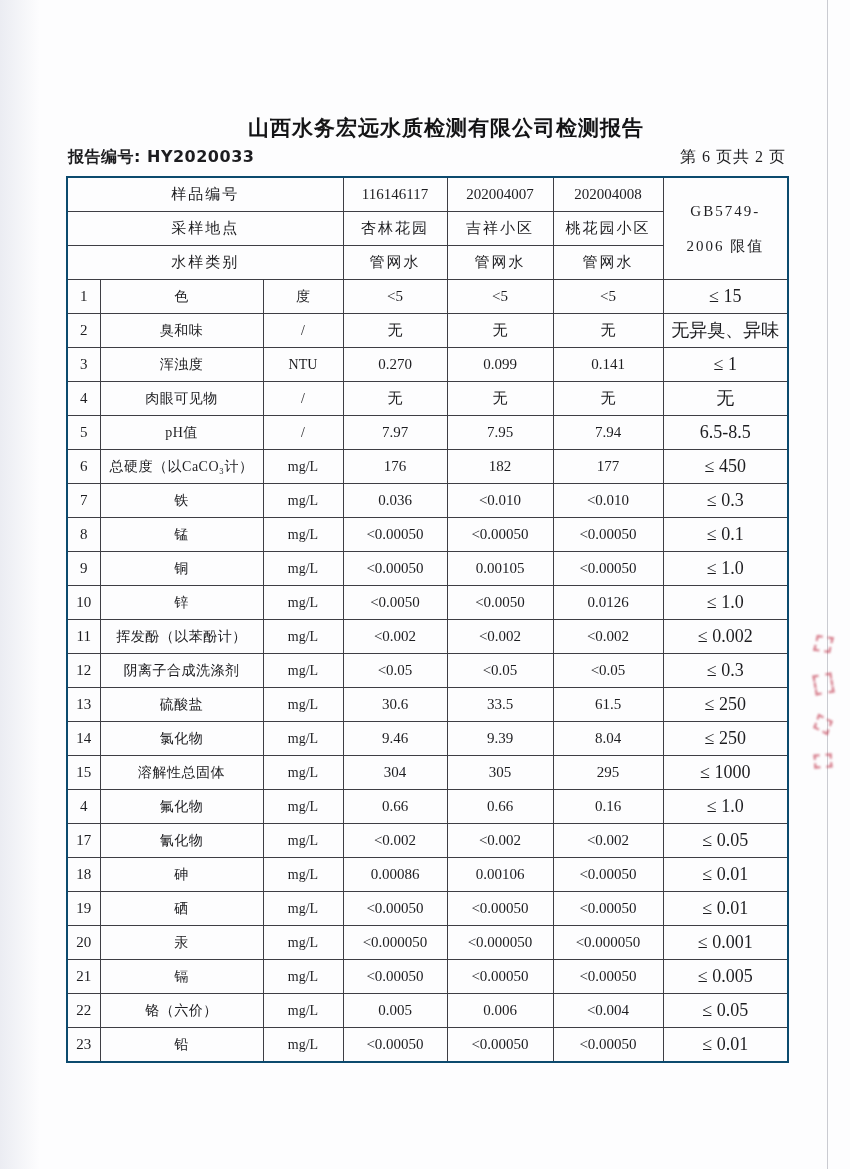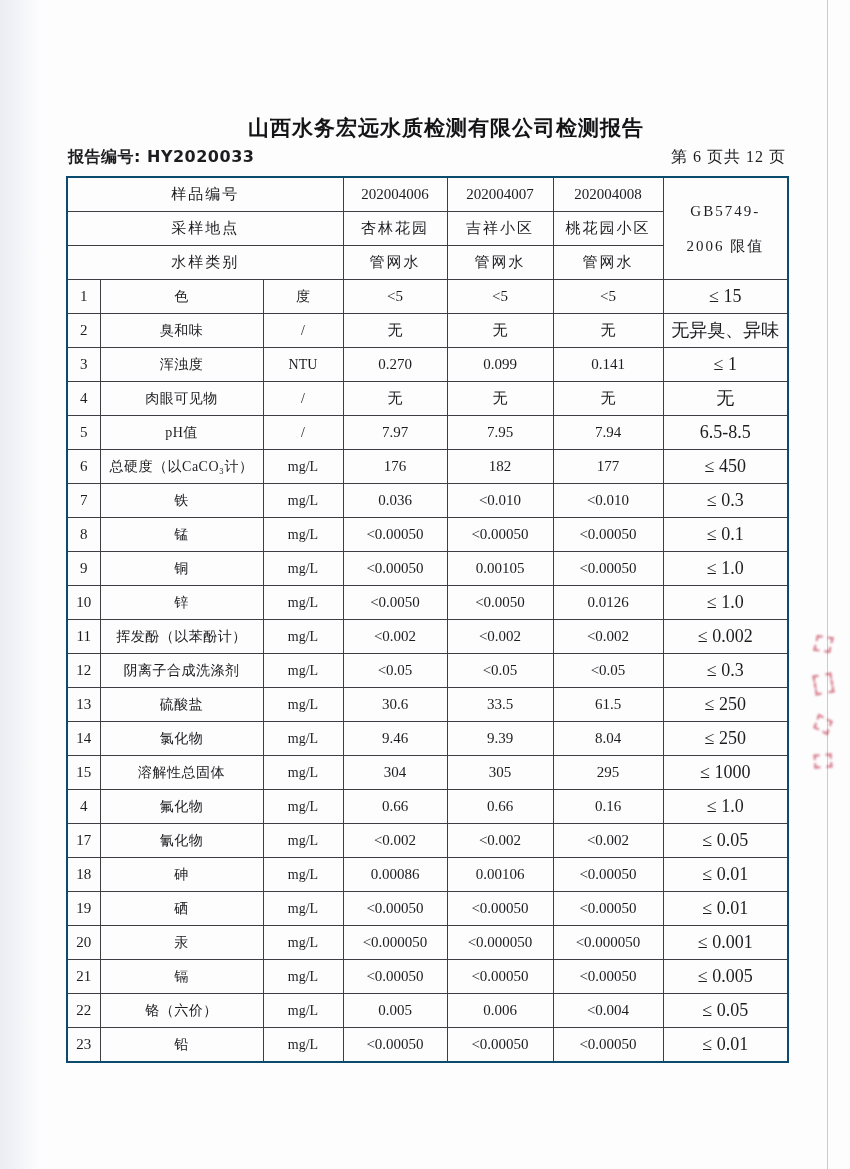"第 6 页共 12 页" div.page-ind { text: 12 -> 2 }
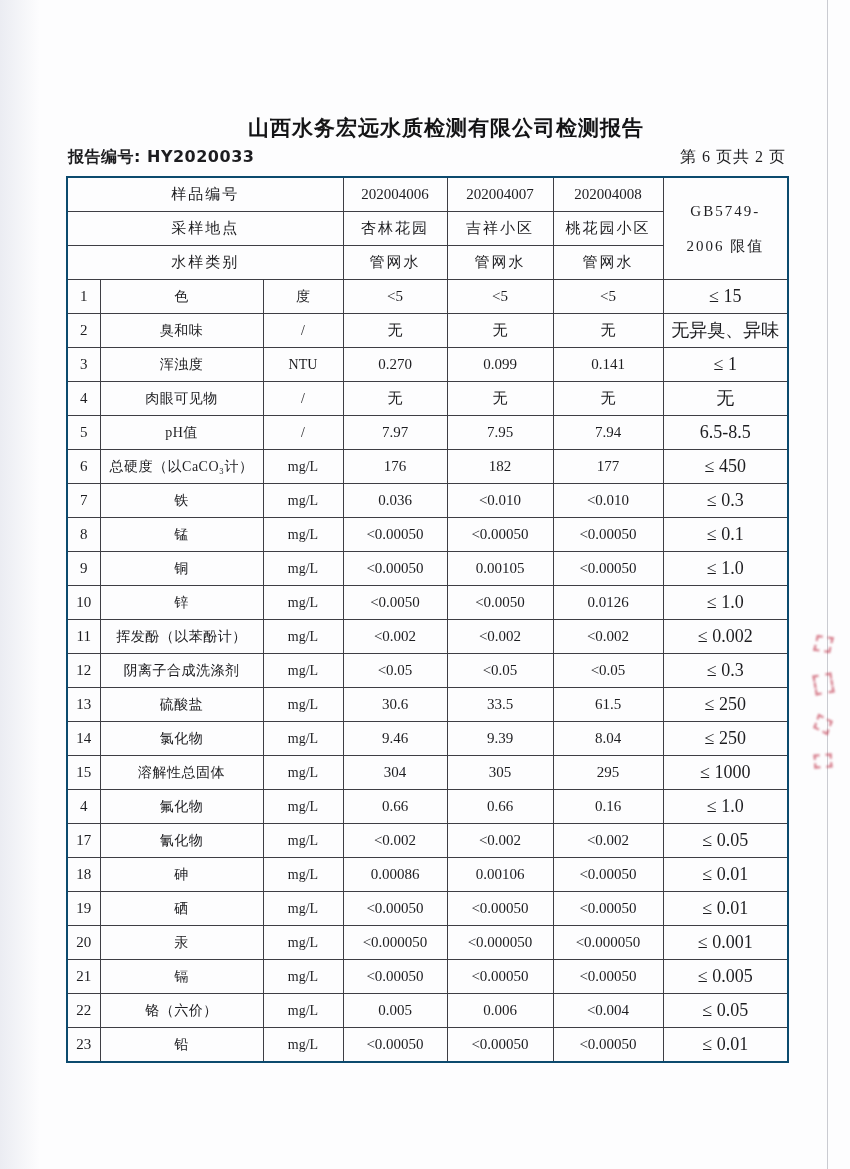"202004006" td { text: 202004006 -> 116146117 }
